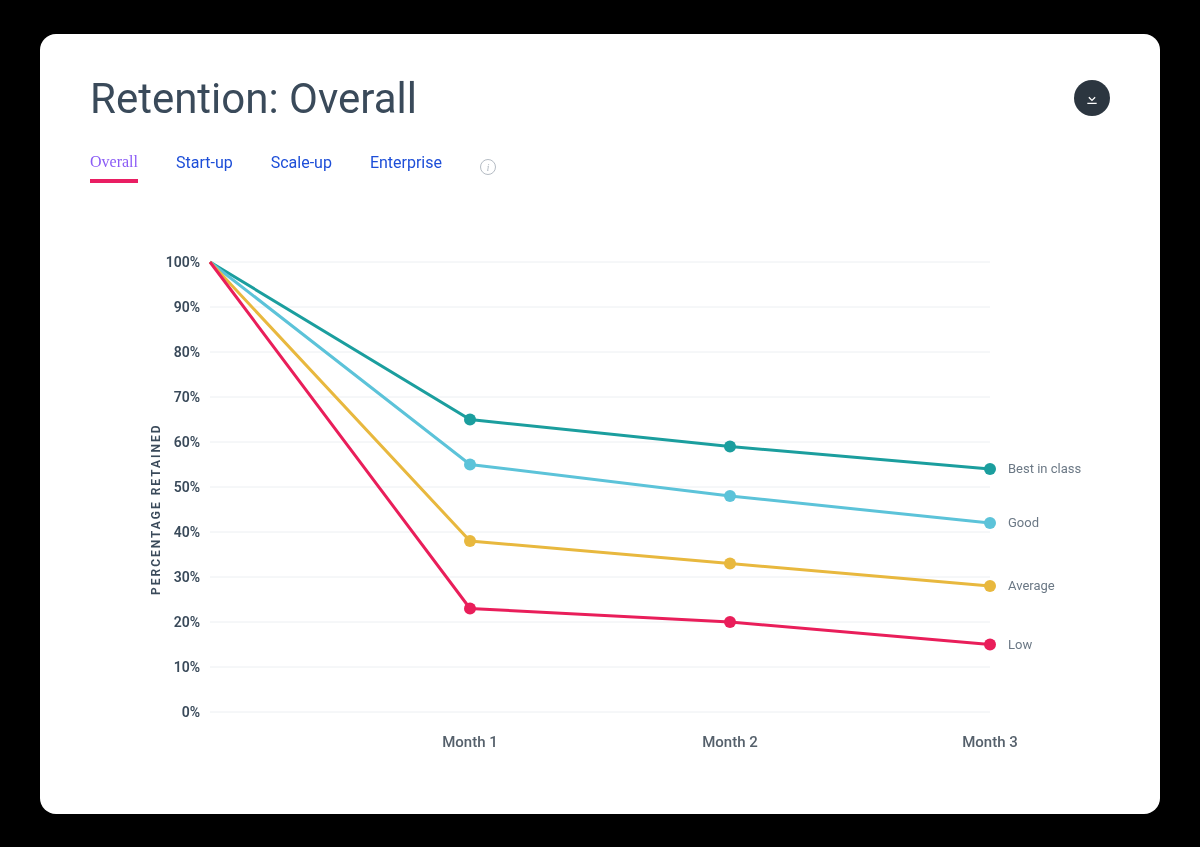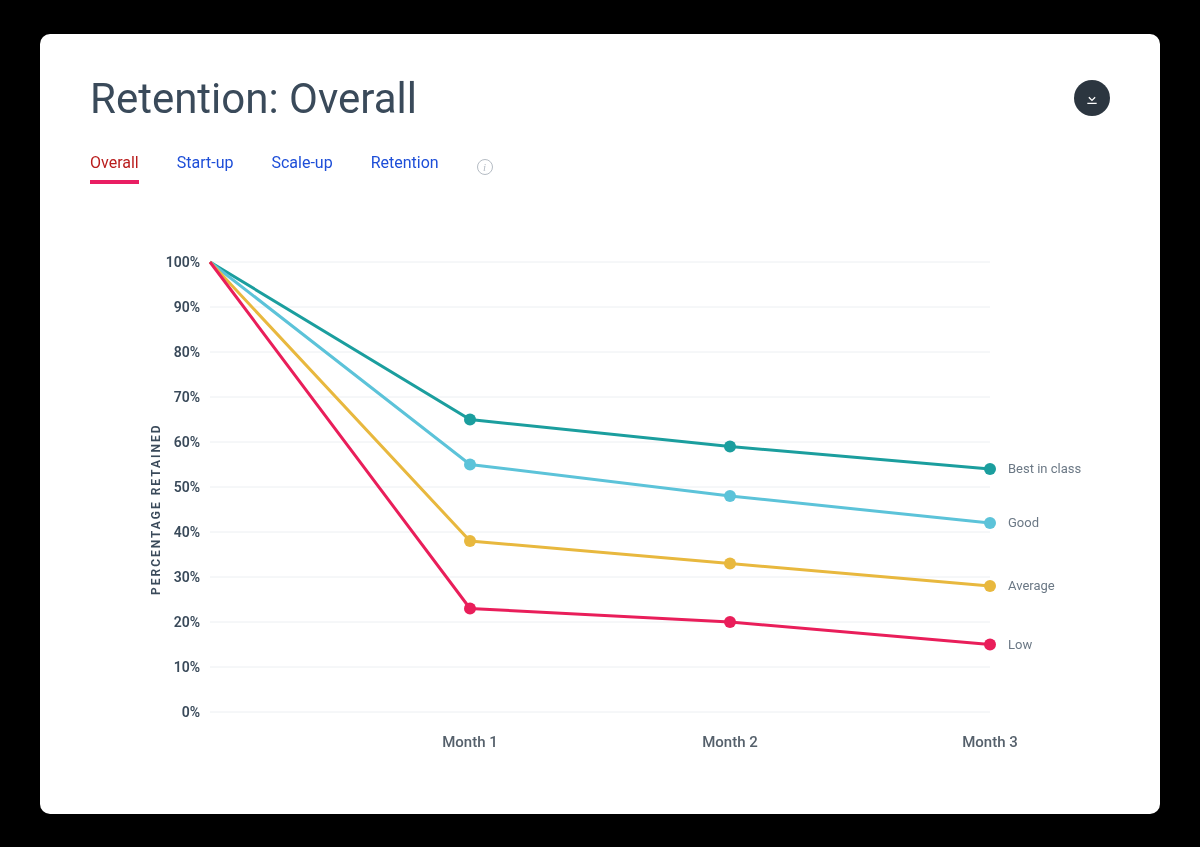"Retention: Overall" .card { border-radius: 10px -> 16px }
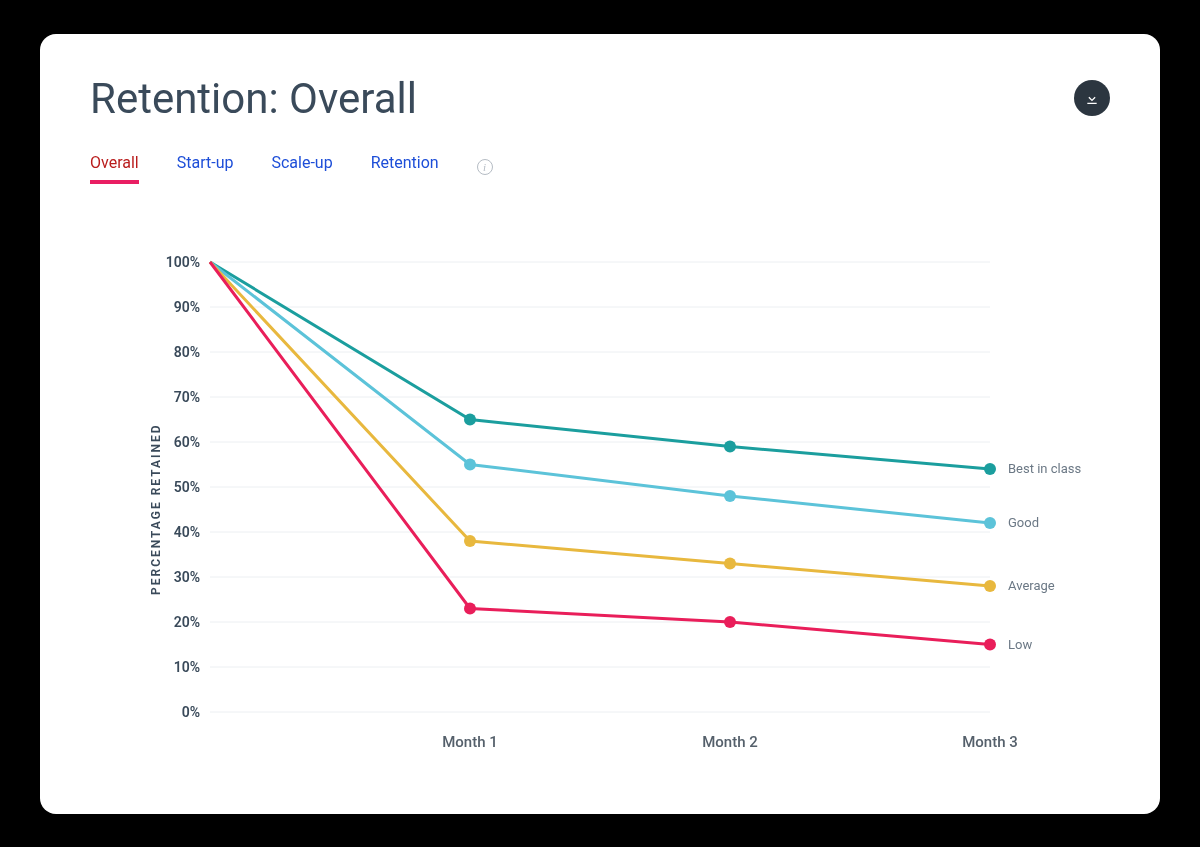"Overall" .tab.active { color: #b91c1c -> #8b5cf6; font-family: none -> Liberation Serif, serif }
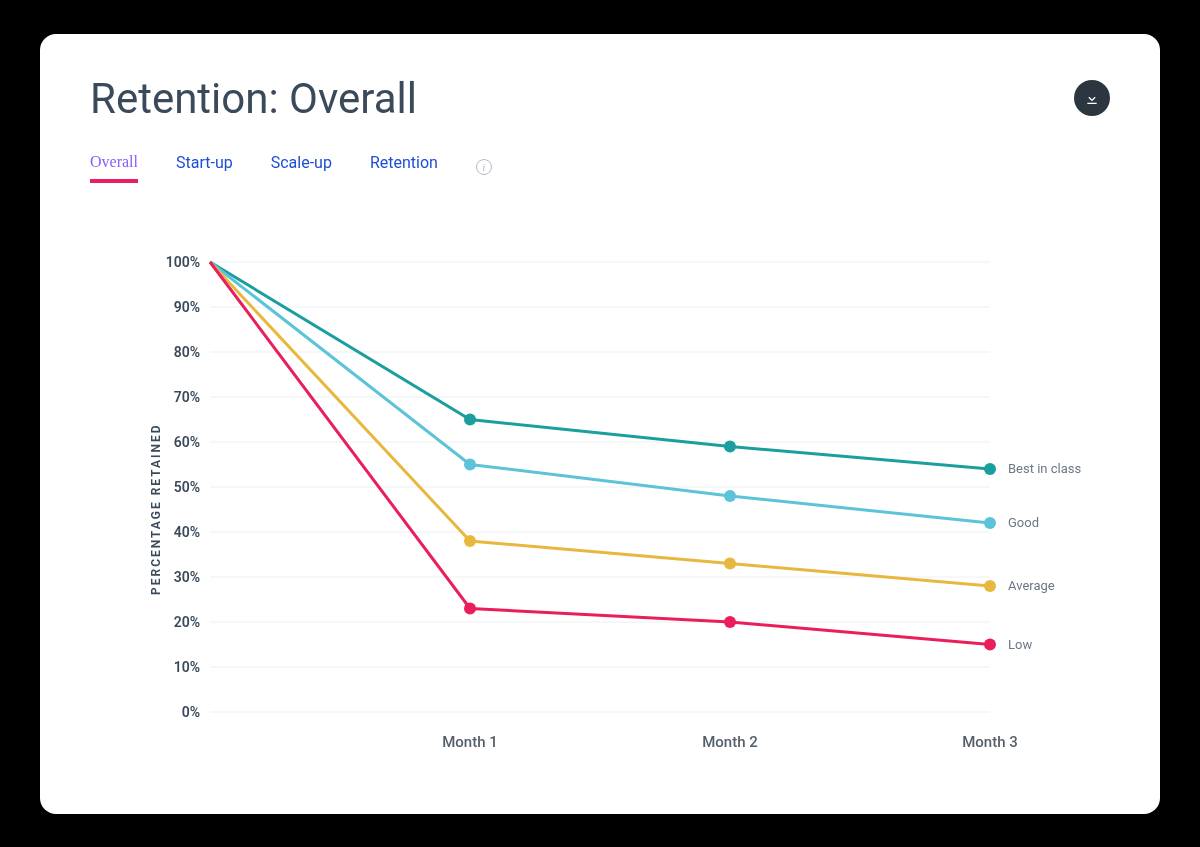"Retention" div.tab { text: Retention -> Enterprise }
